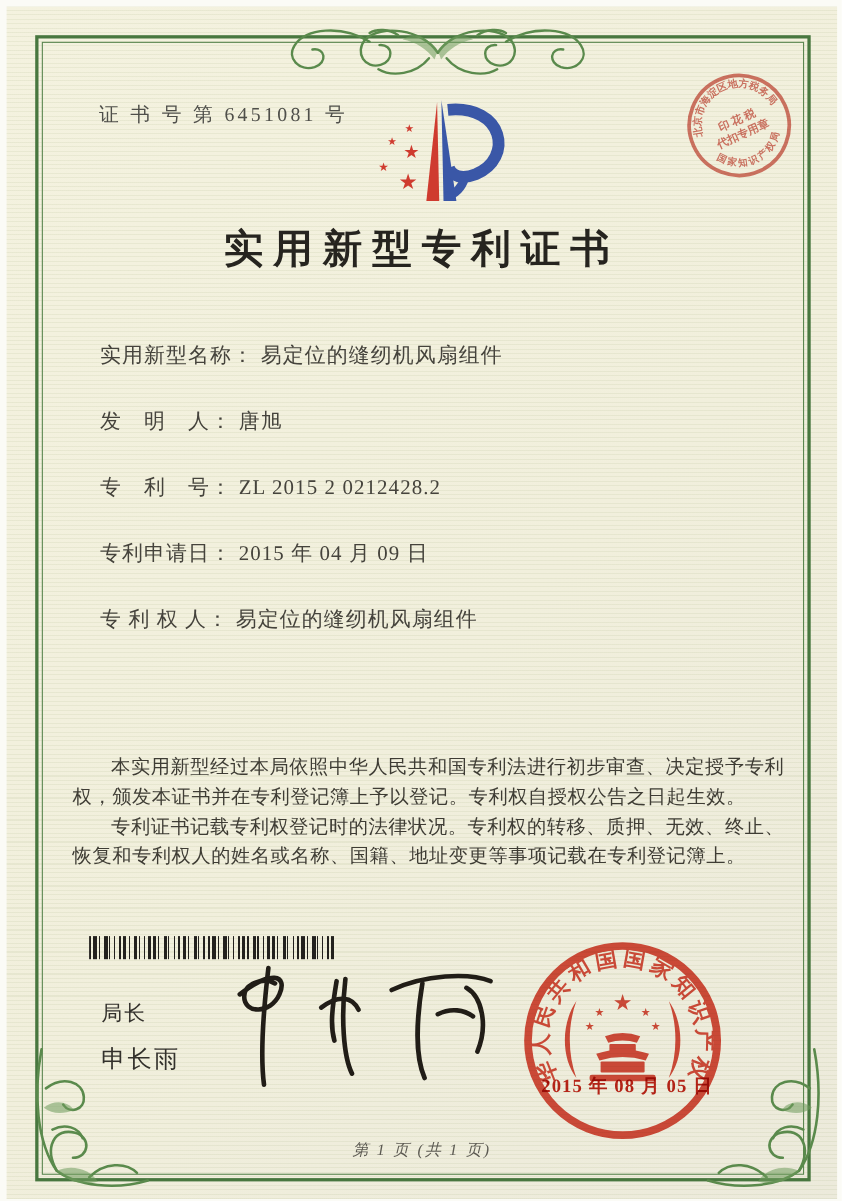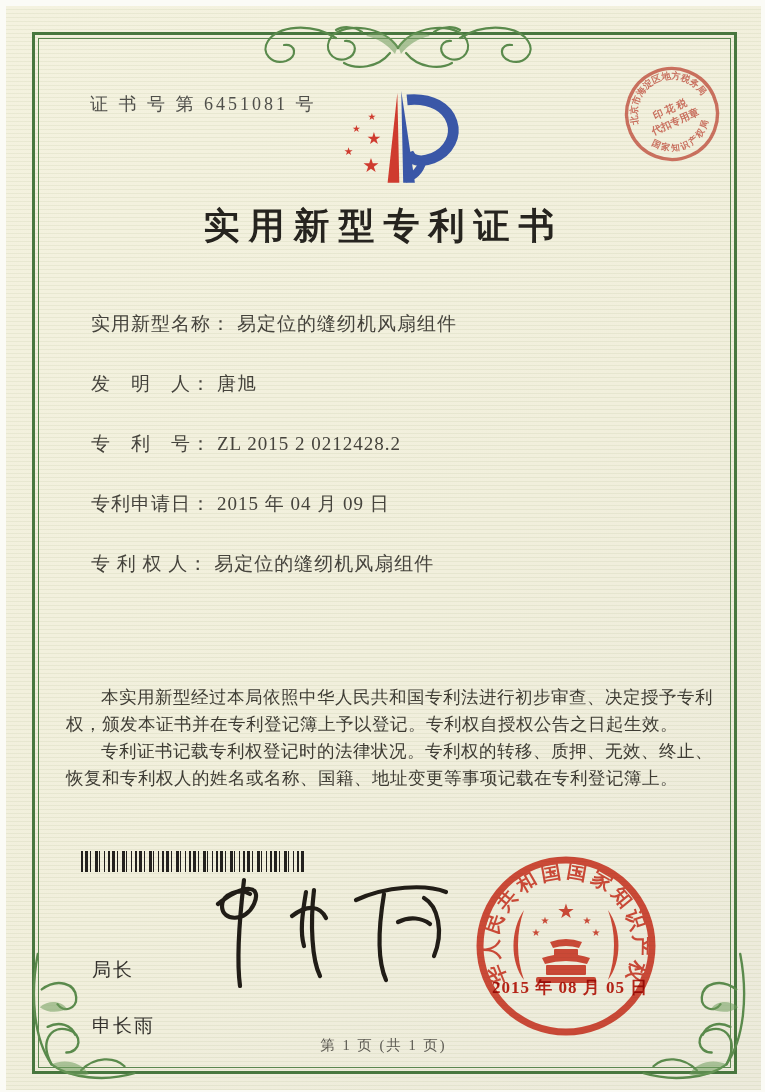"局长" .signer { top: 951px -> 902px }
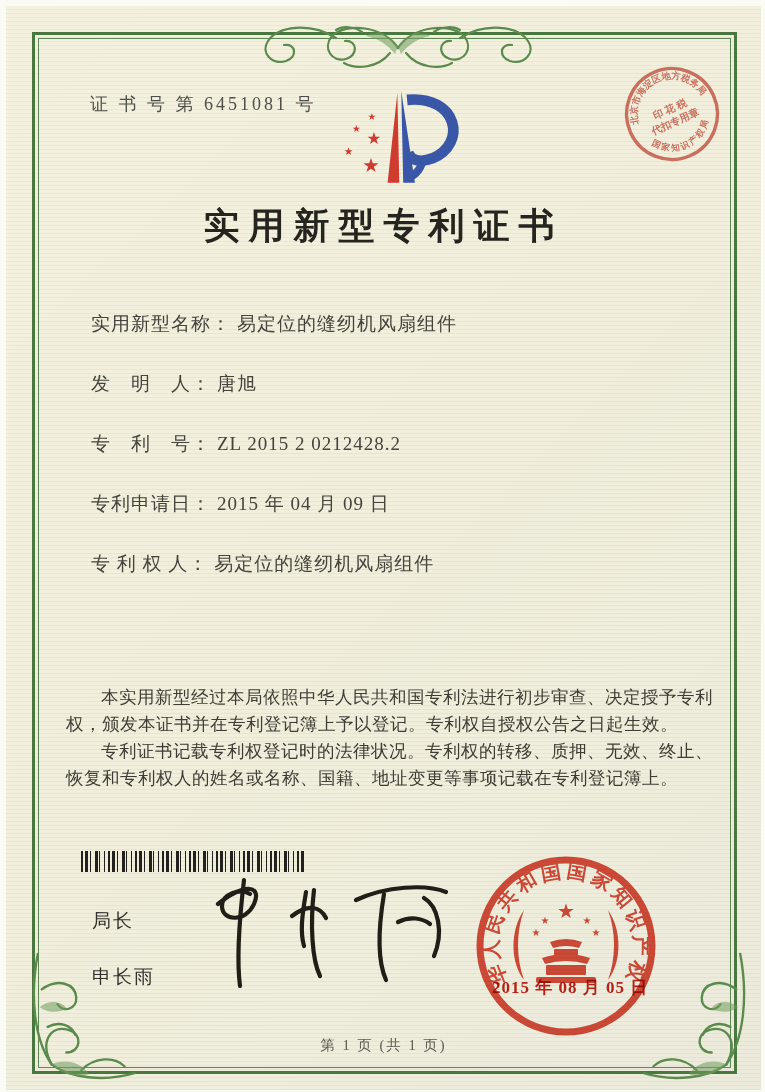"申长雨" .signer .signer-name { font-size: 19px -> 22px; margin-top: 30px -> 14px }
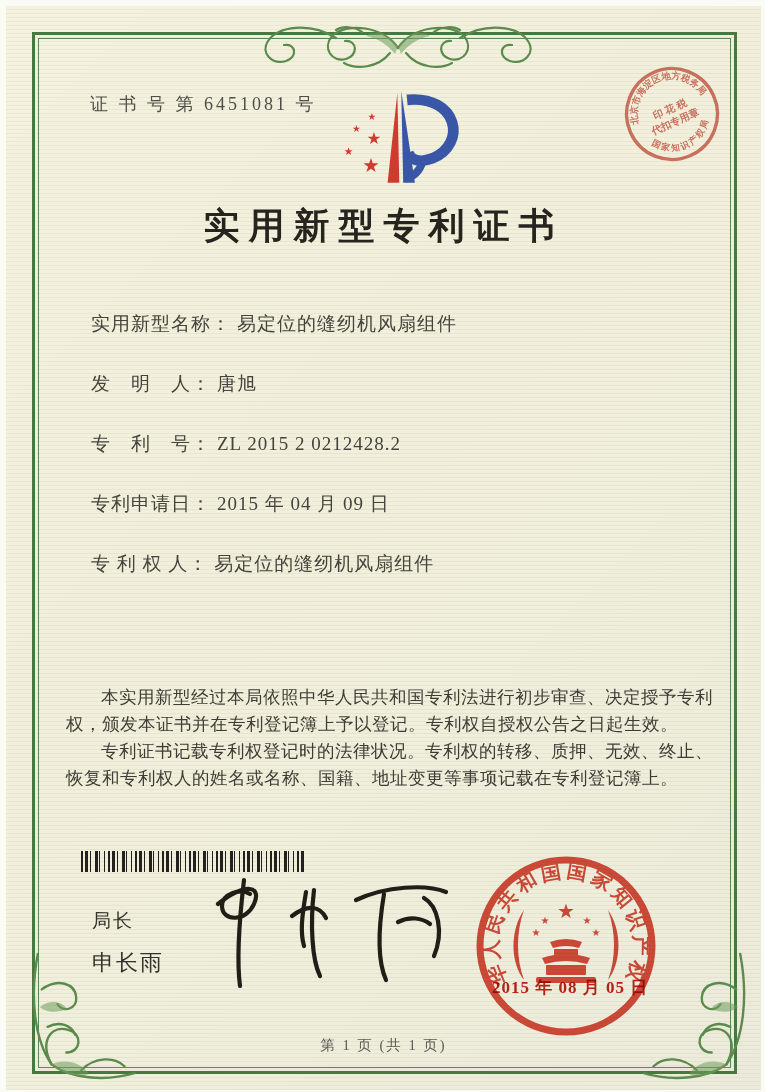"第 1 页 (共 1" .footer { font-style: none -> italic }
